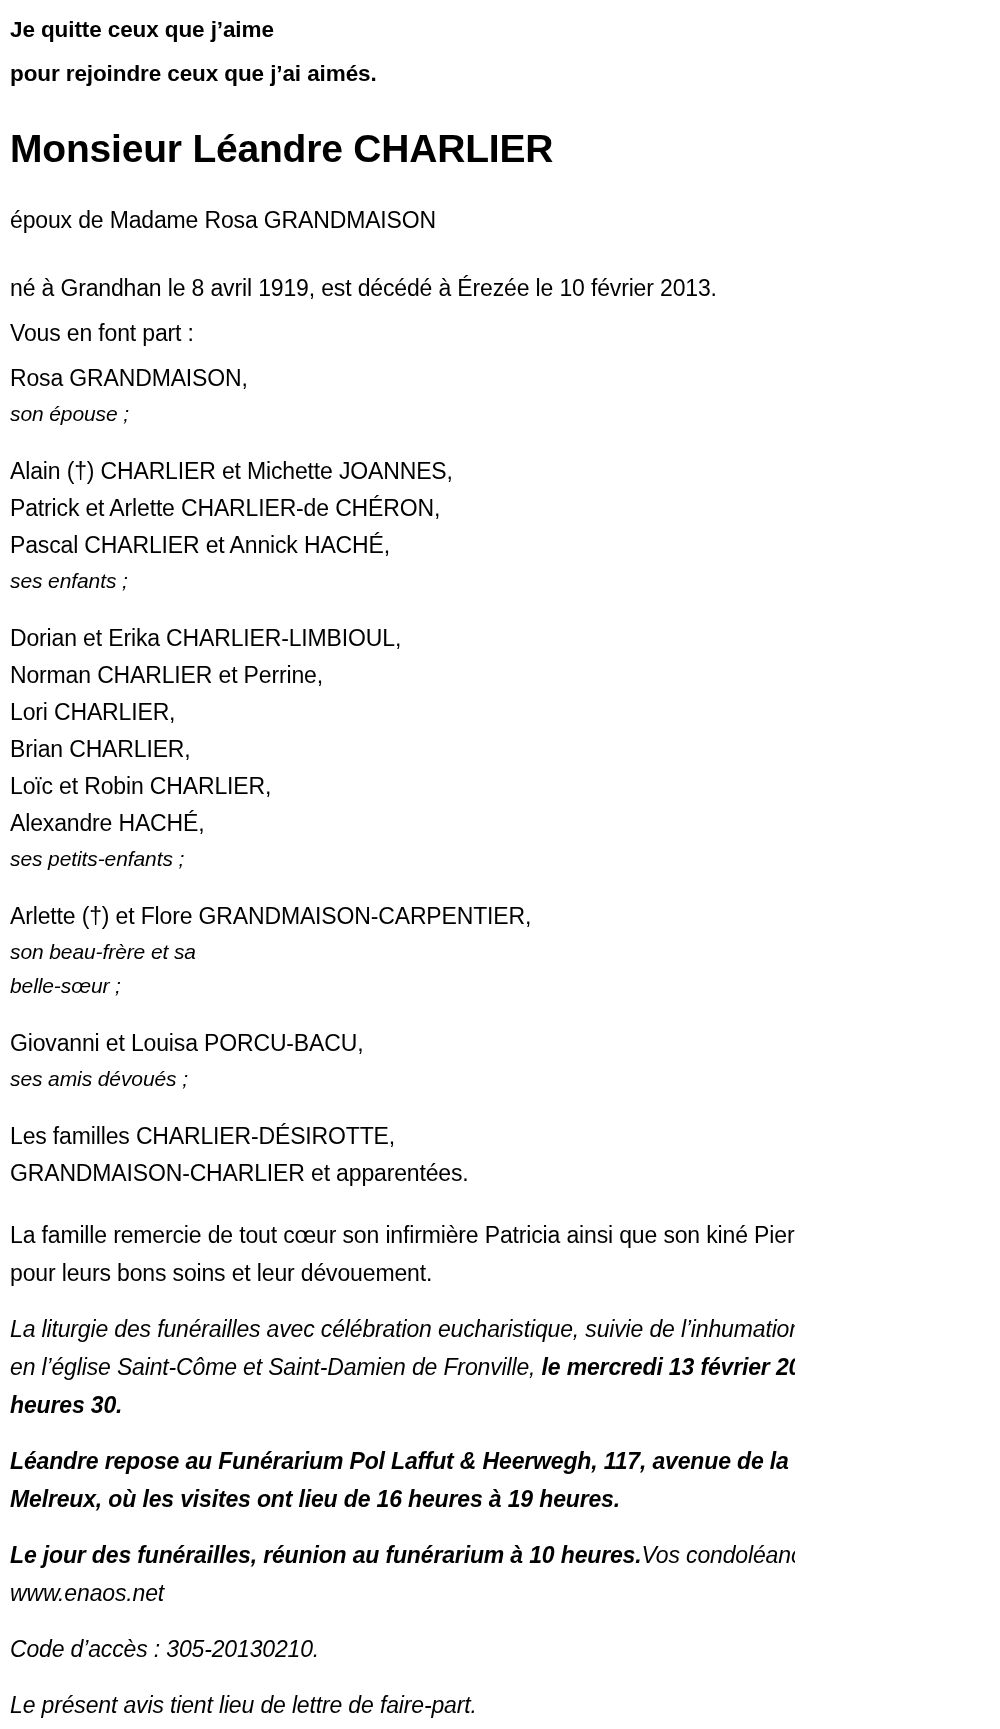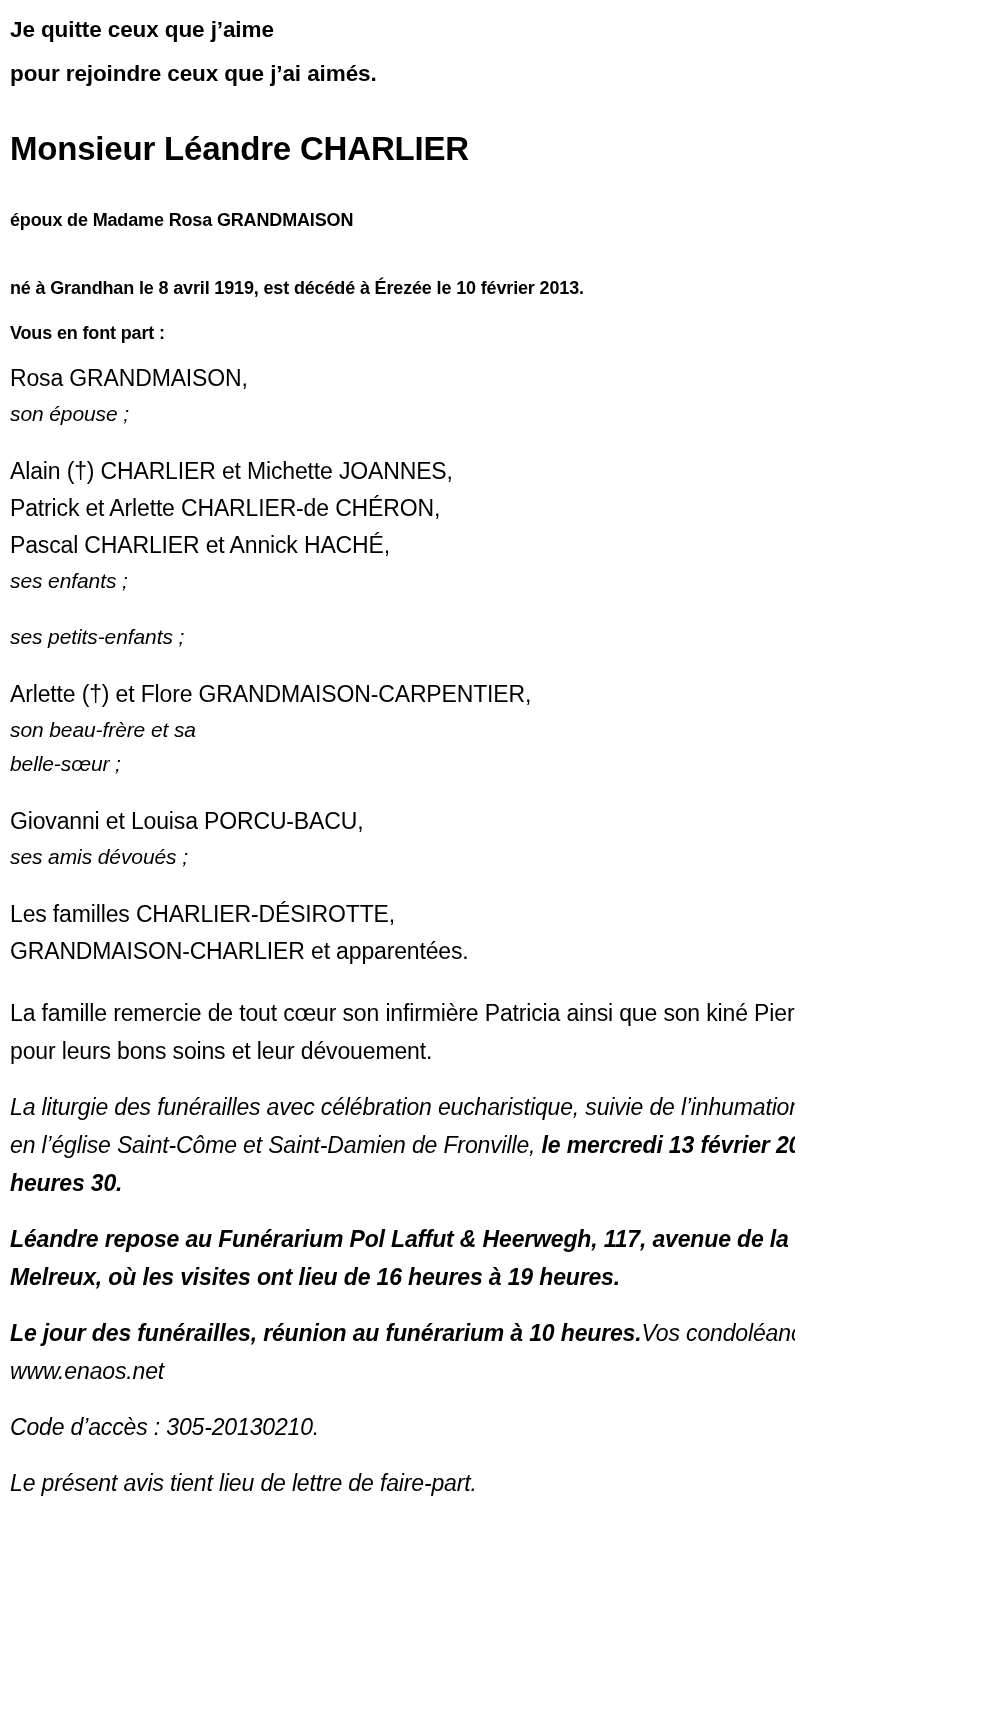"Monsieur Léandre CHARLIER" .deceased-name { font-size: 33px -> 39px }
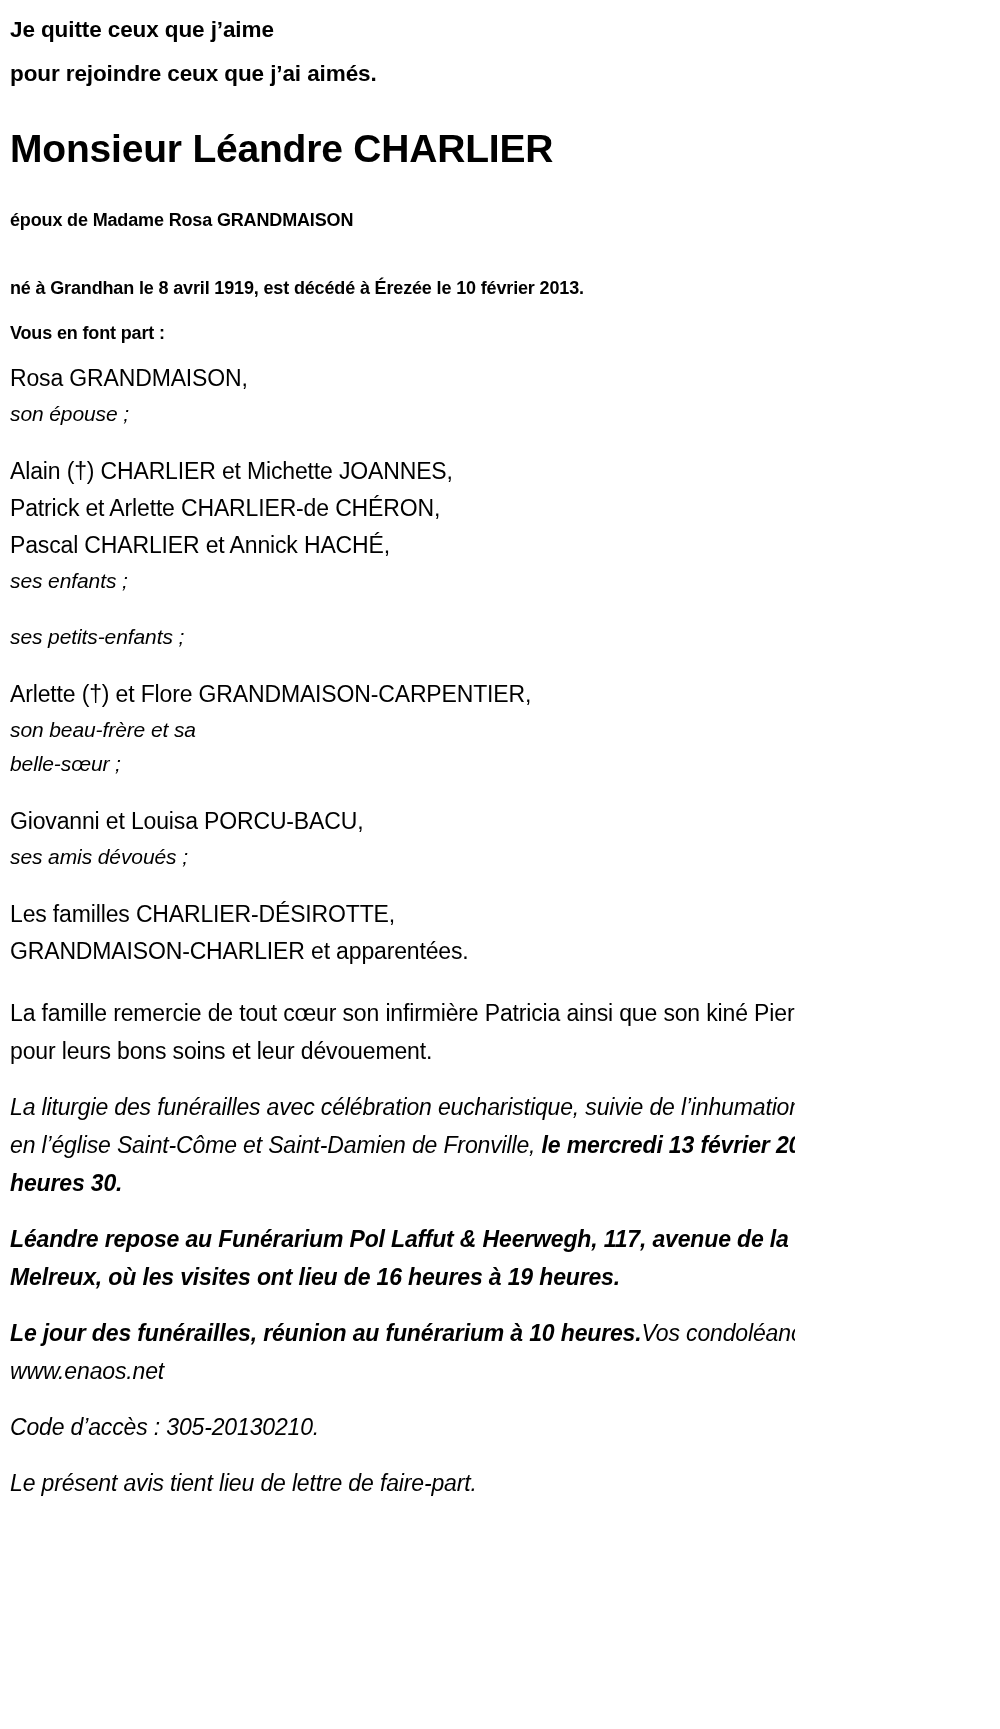"époux de Madame Rosa GRANDMAISON" .para { font-size: 18px -> 23px; font-weight: bold -> none }
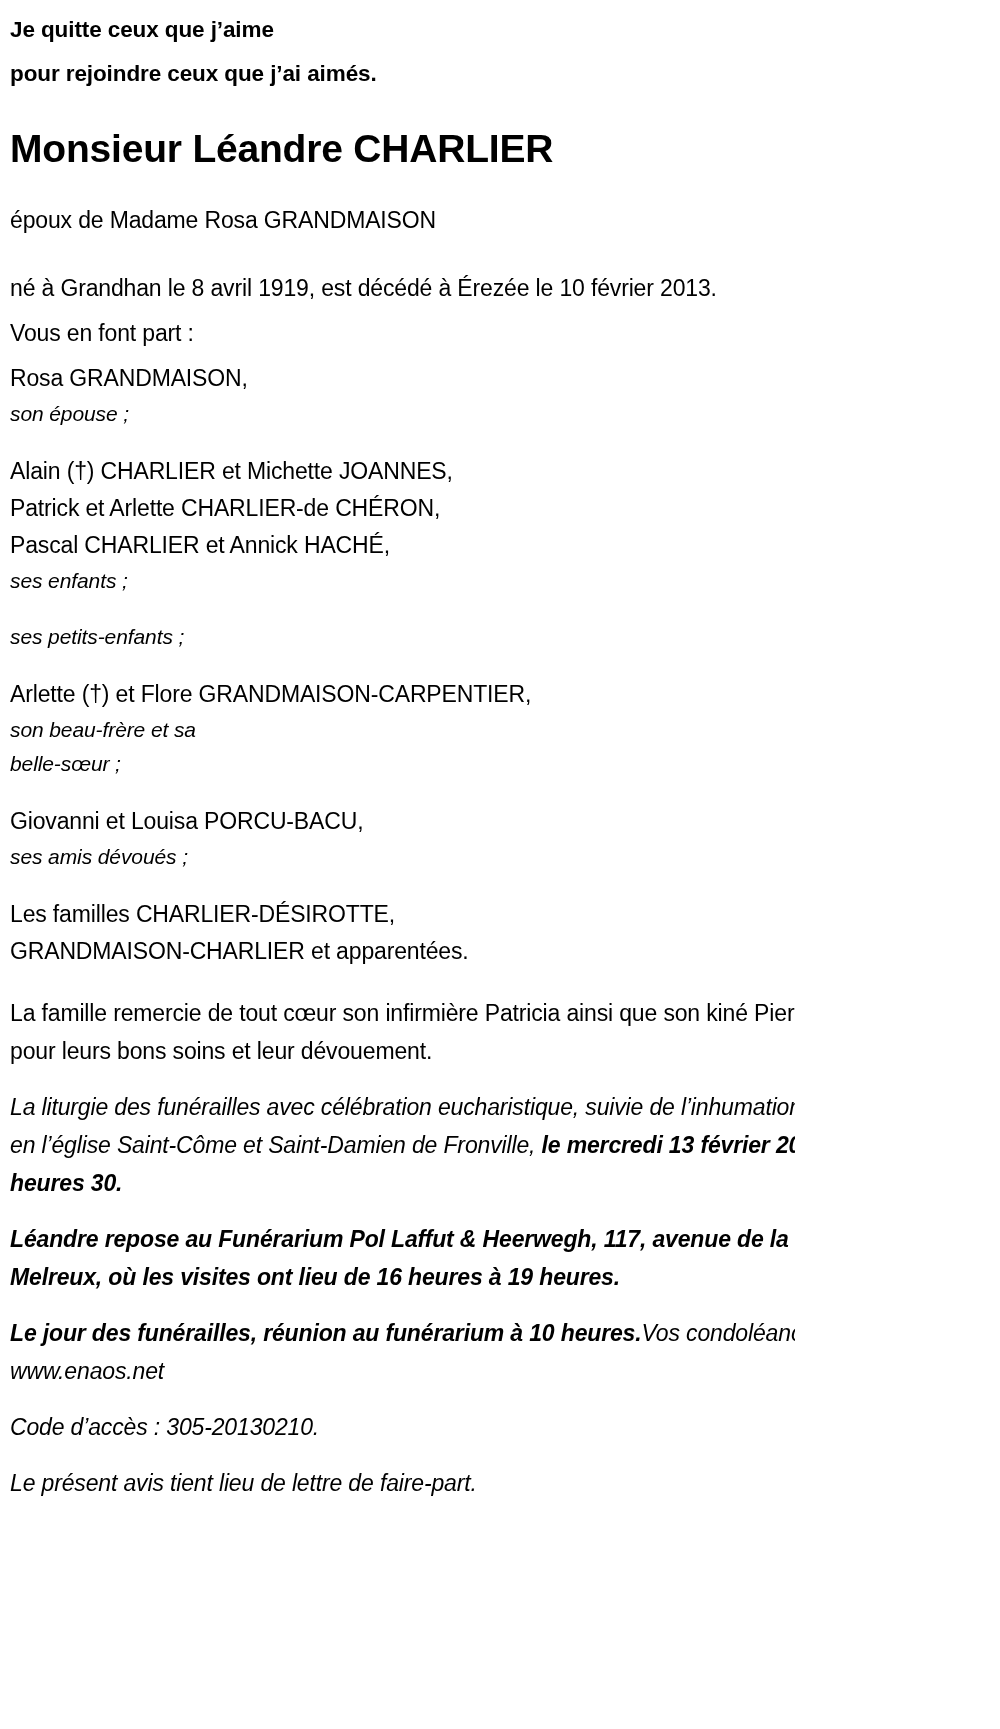"Dorian et Erika CHARLIER-LIMBIOUL," div.names { html: none -> <div> <span>Dorian et Erika CHARLIER-LIMBIOUL,</span> <span>Norman CHARLIER et Perrine,</span> <span>Lori CHARLIER,</span> <span>Brian CHARLIER,</span> <span>Loïc et Robin CHARLIER,</span> <span>Alexandre HACHÉ,</span> </div> }
